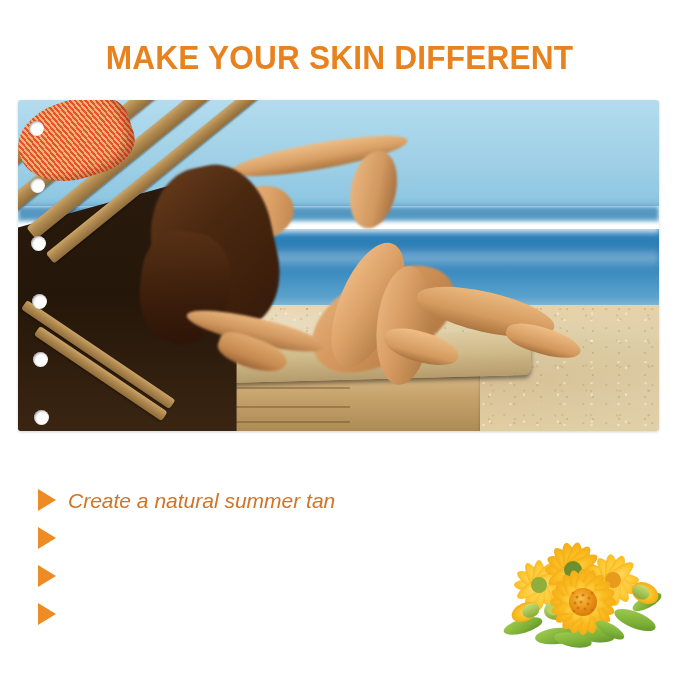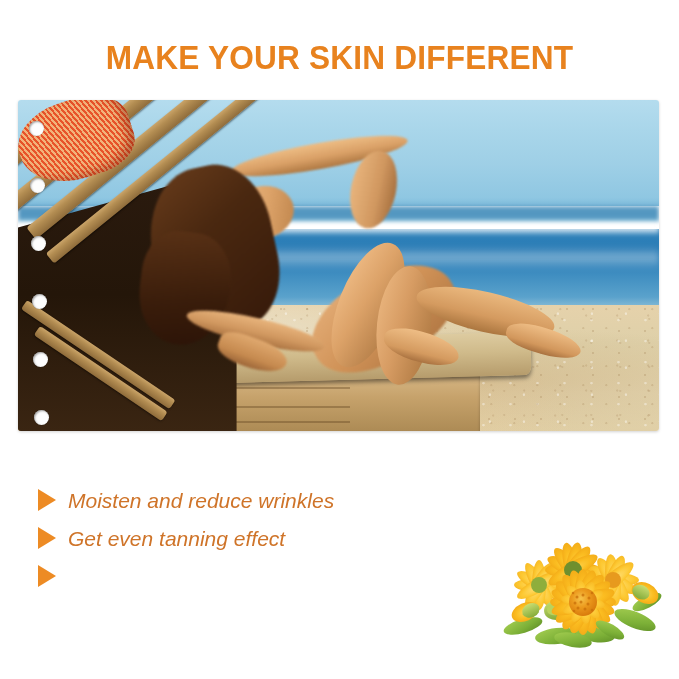"Create a natural summer tan" div.bullet-row { html: none -> <div> <span></span> <span>Create a natural summer tan</span> </div> }
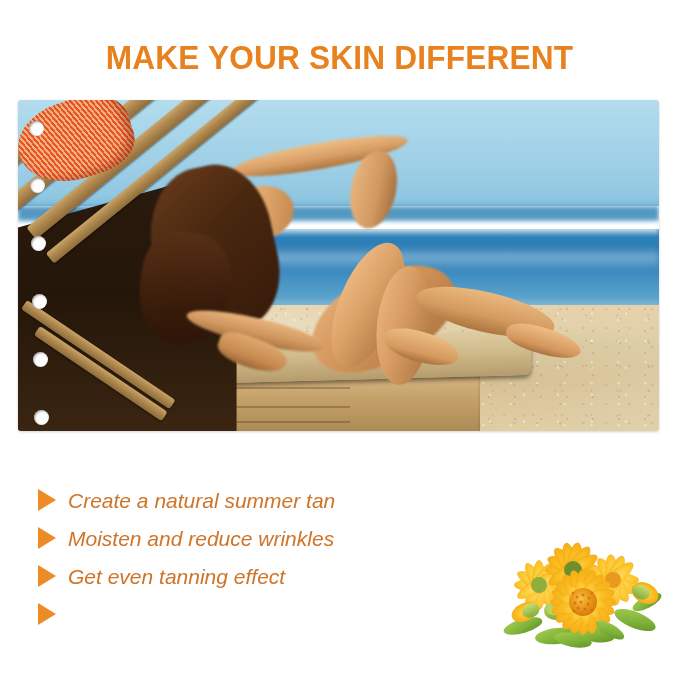"Moisten and reduce wrinkles" span.bullet-text { html: <span>Moisten and reduce wrinkles</span> -> none }
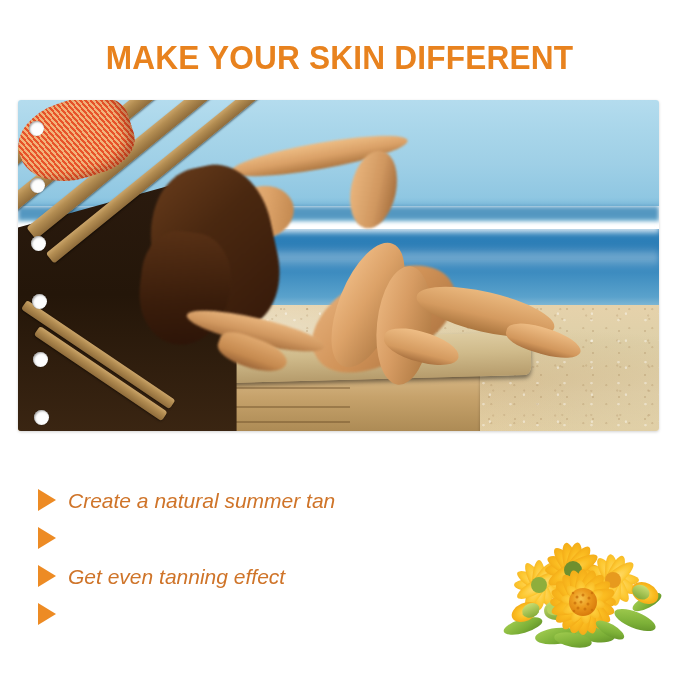"Get even tanning effect" span.bullet-text { html: <span>Get even tanning effect</span> -> none }
